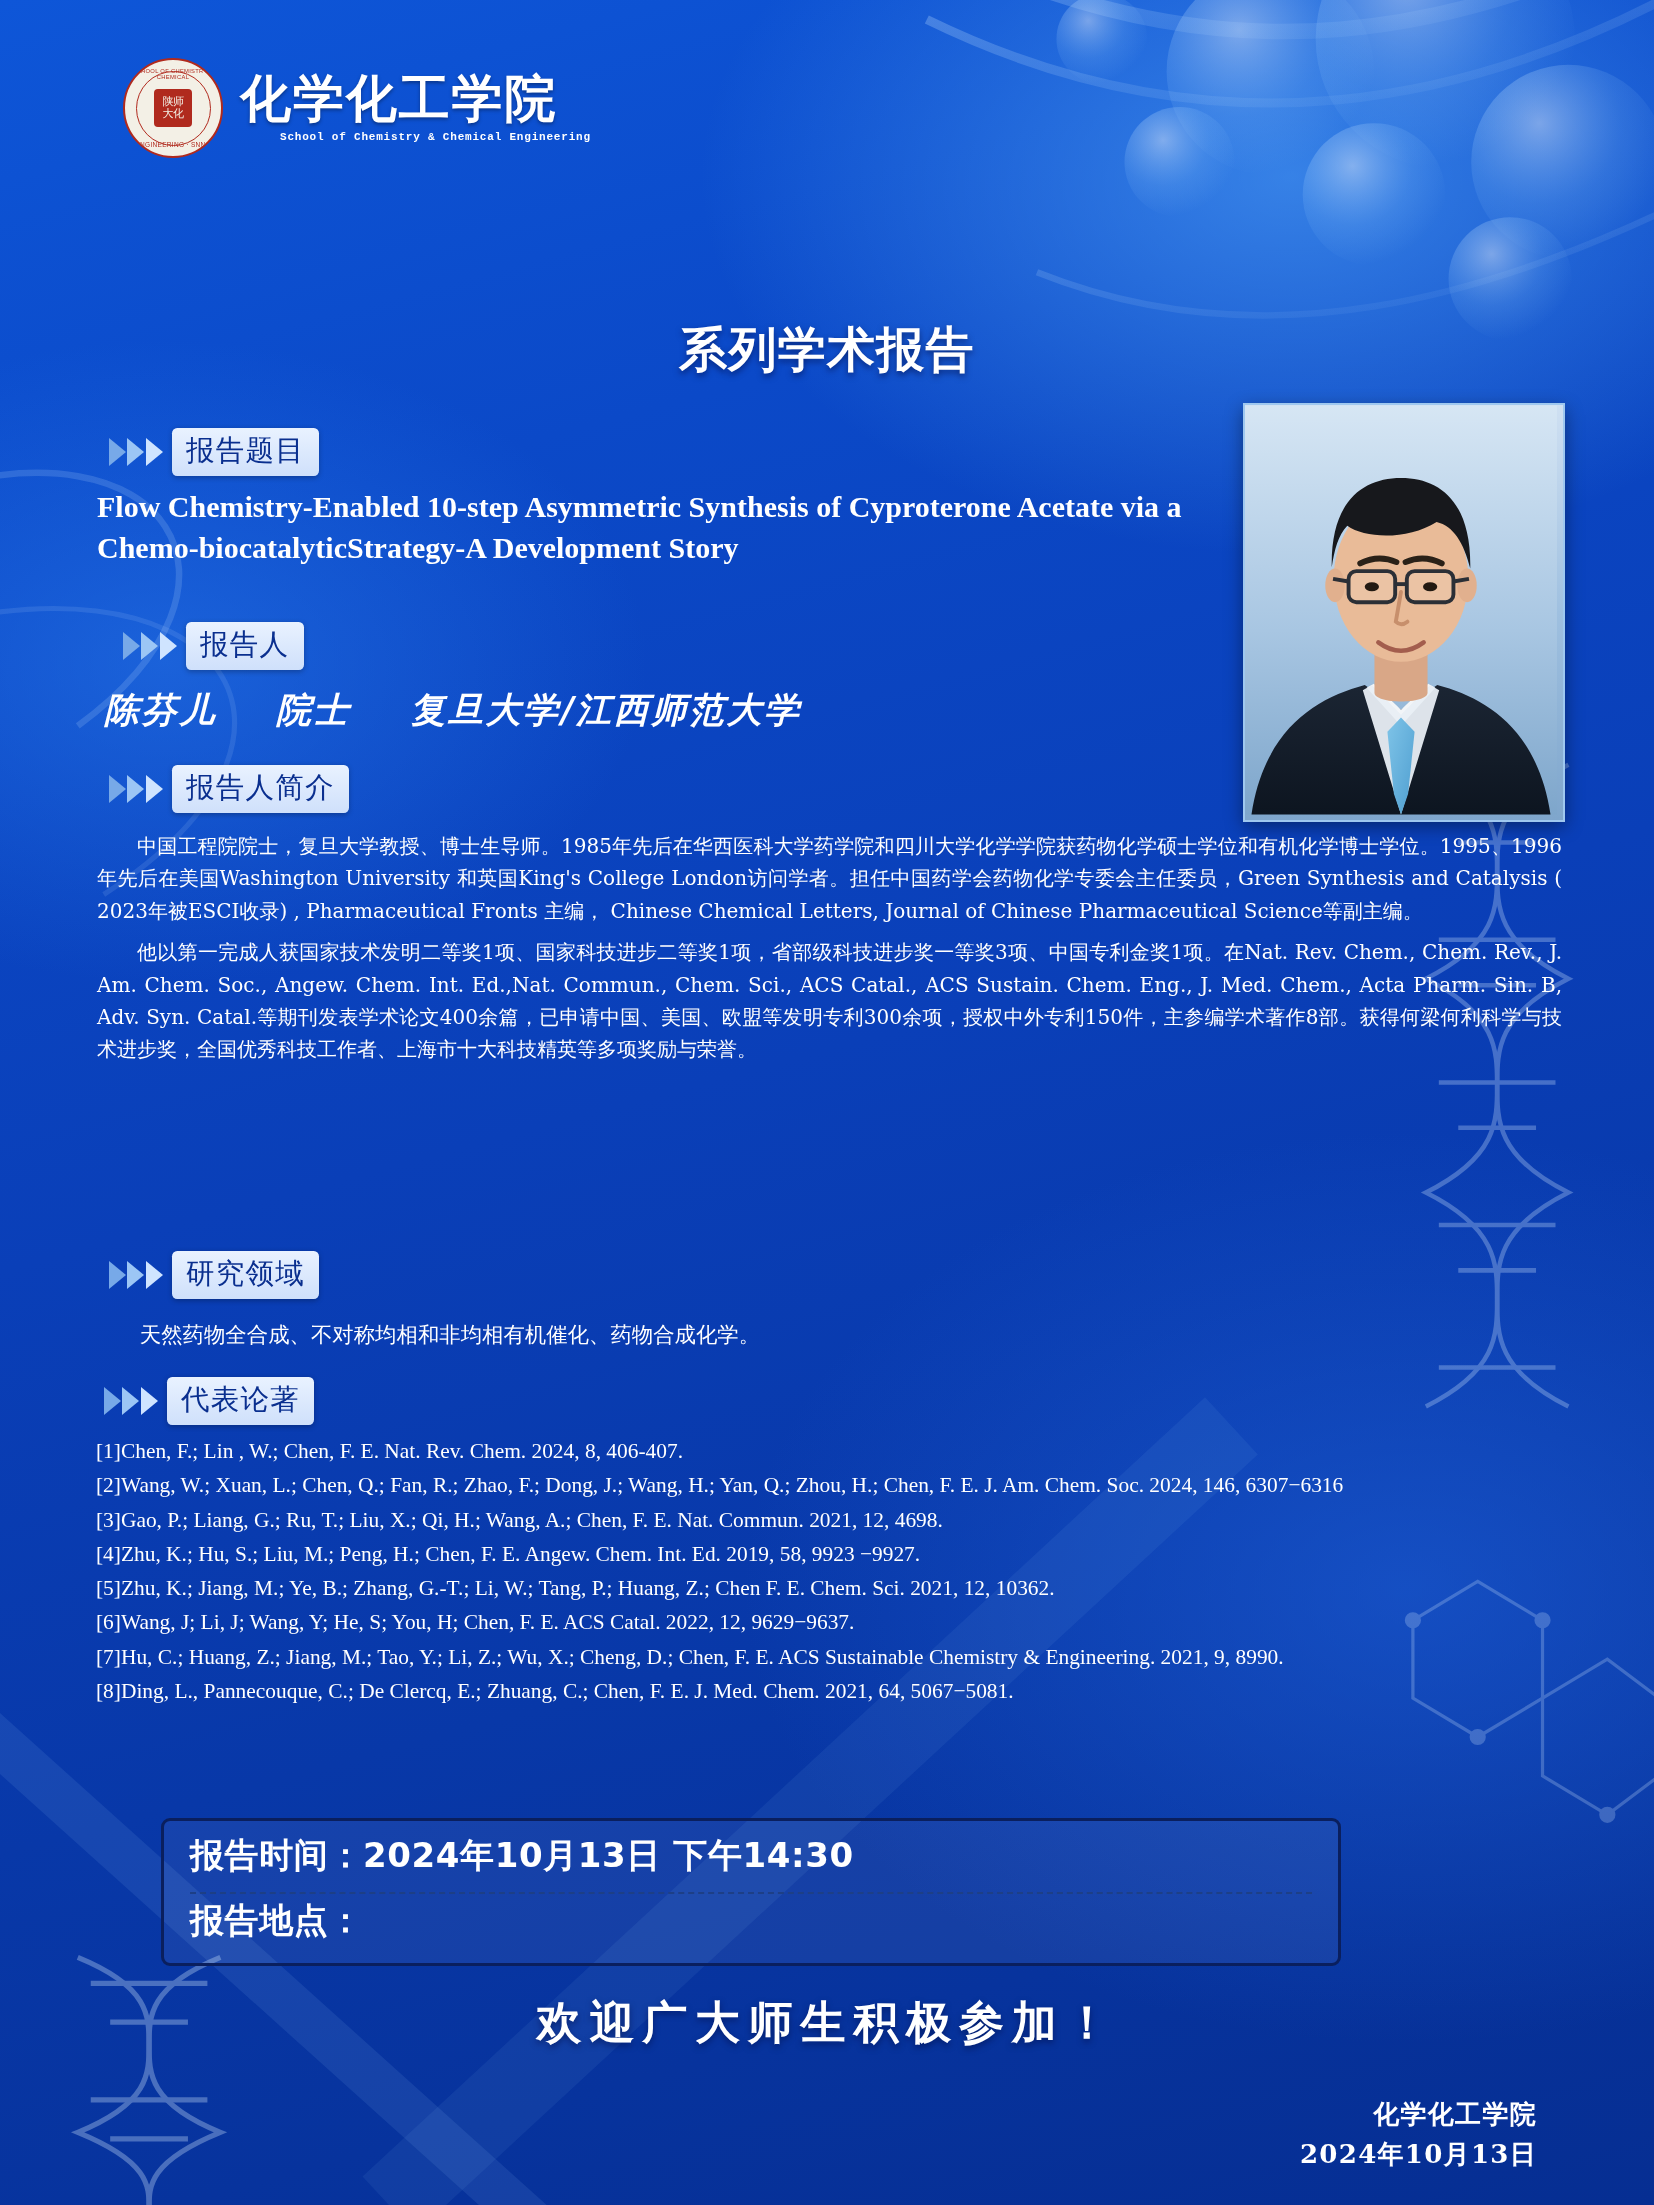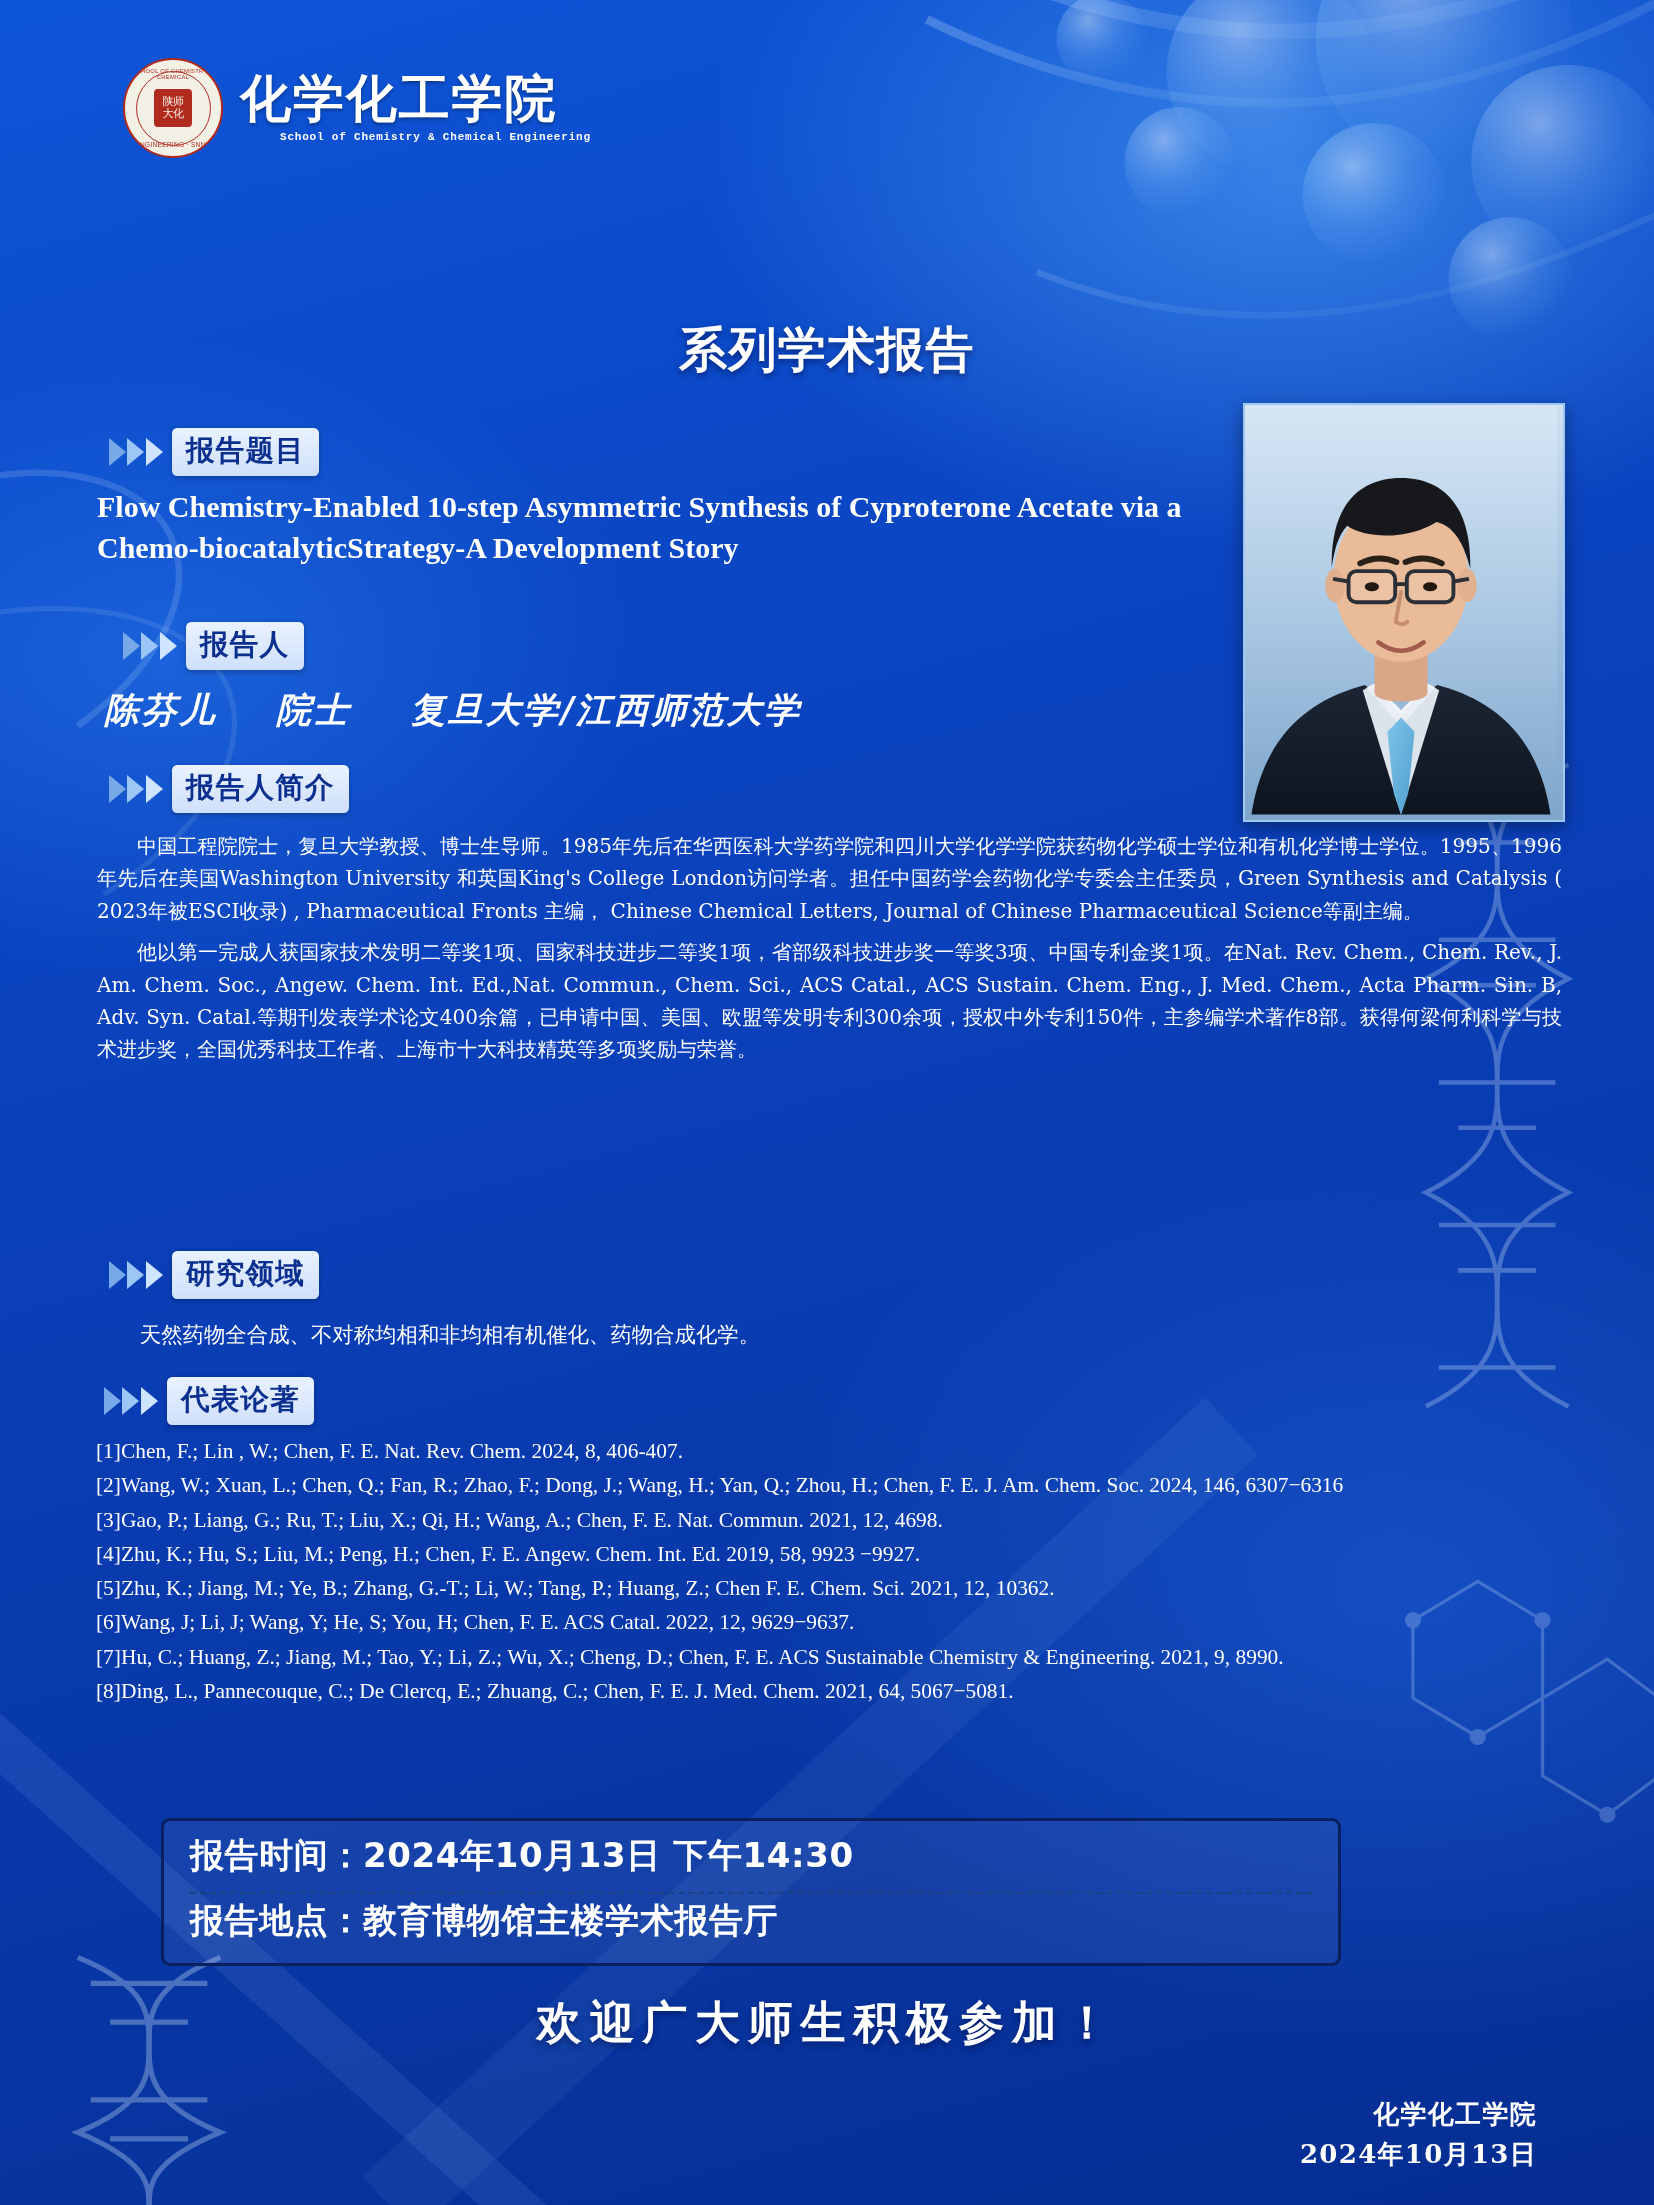"报告题目" .sec-label { font-weight: bold -> normal }
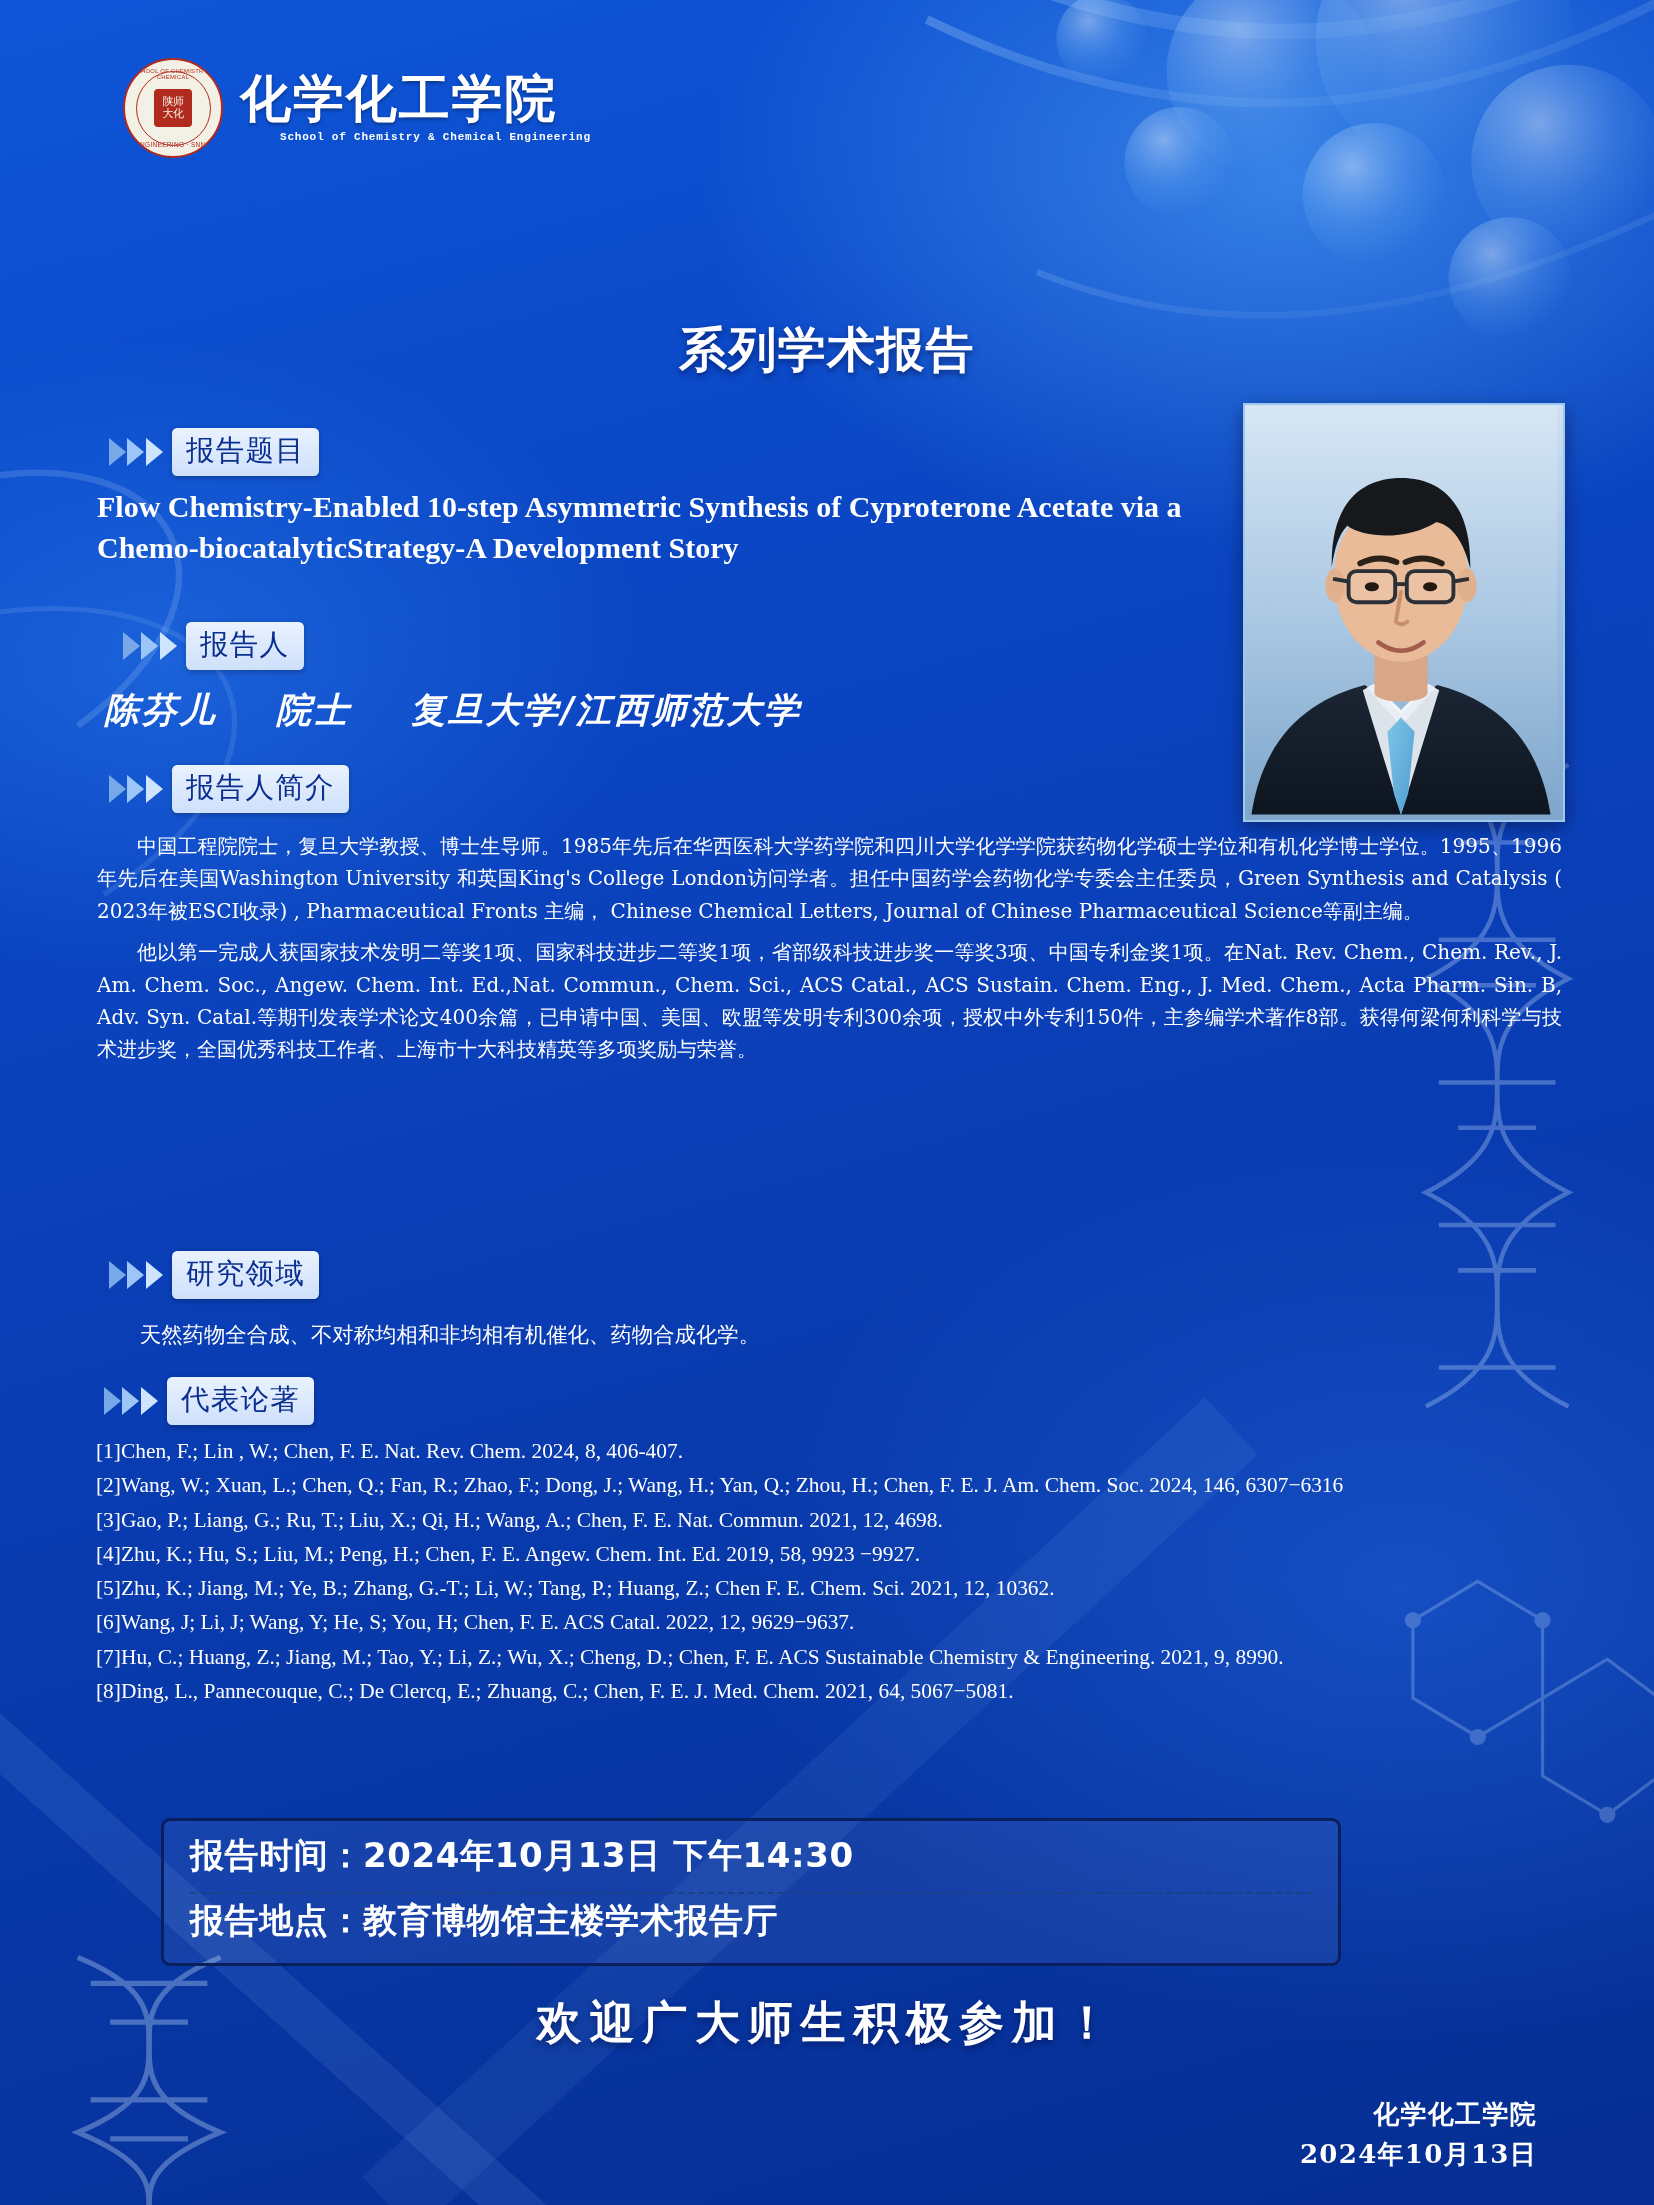"教育博物馆主楼学术报告厅" span { html: <span>教育博物馆主楼学术报告厅</span> -> none }
